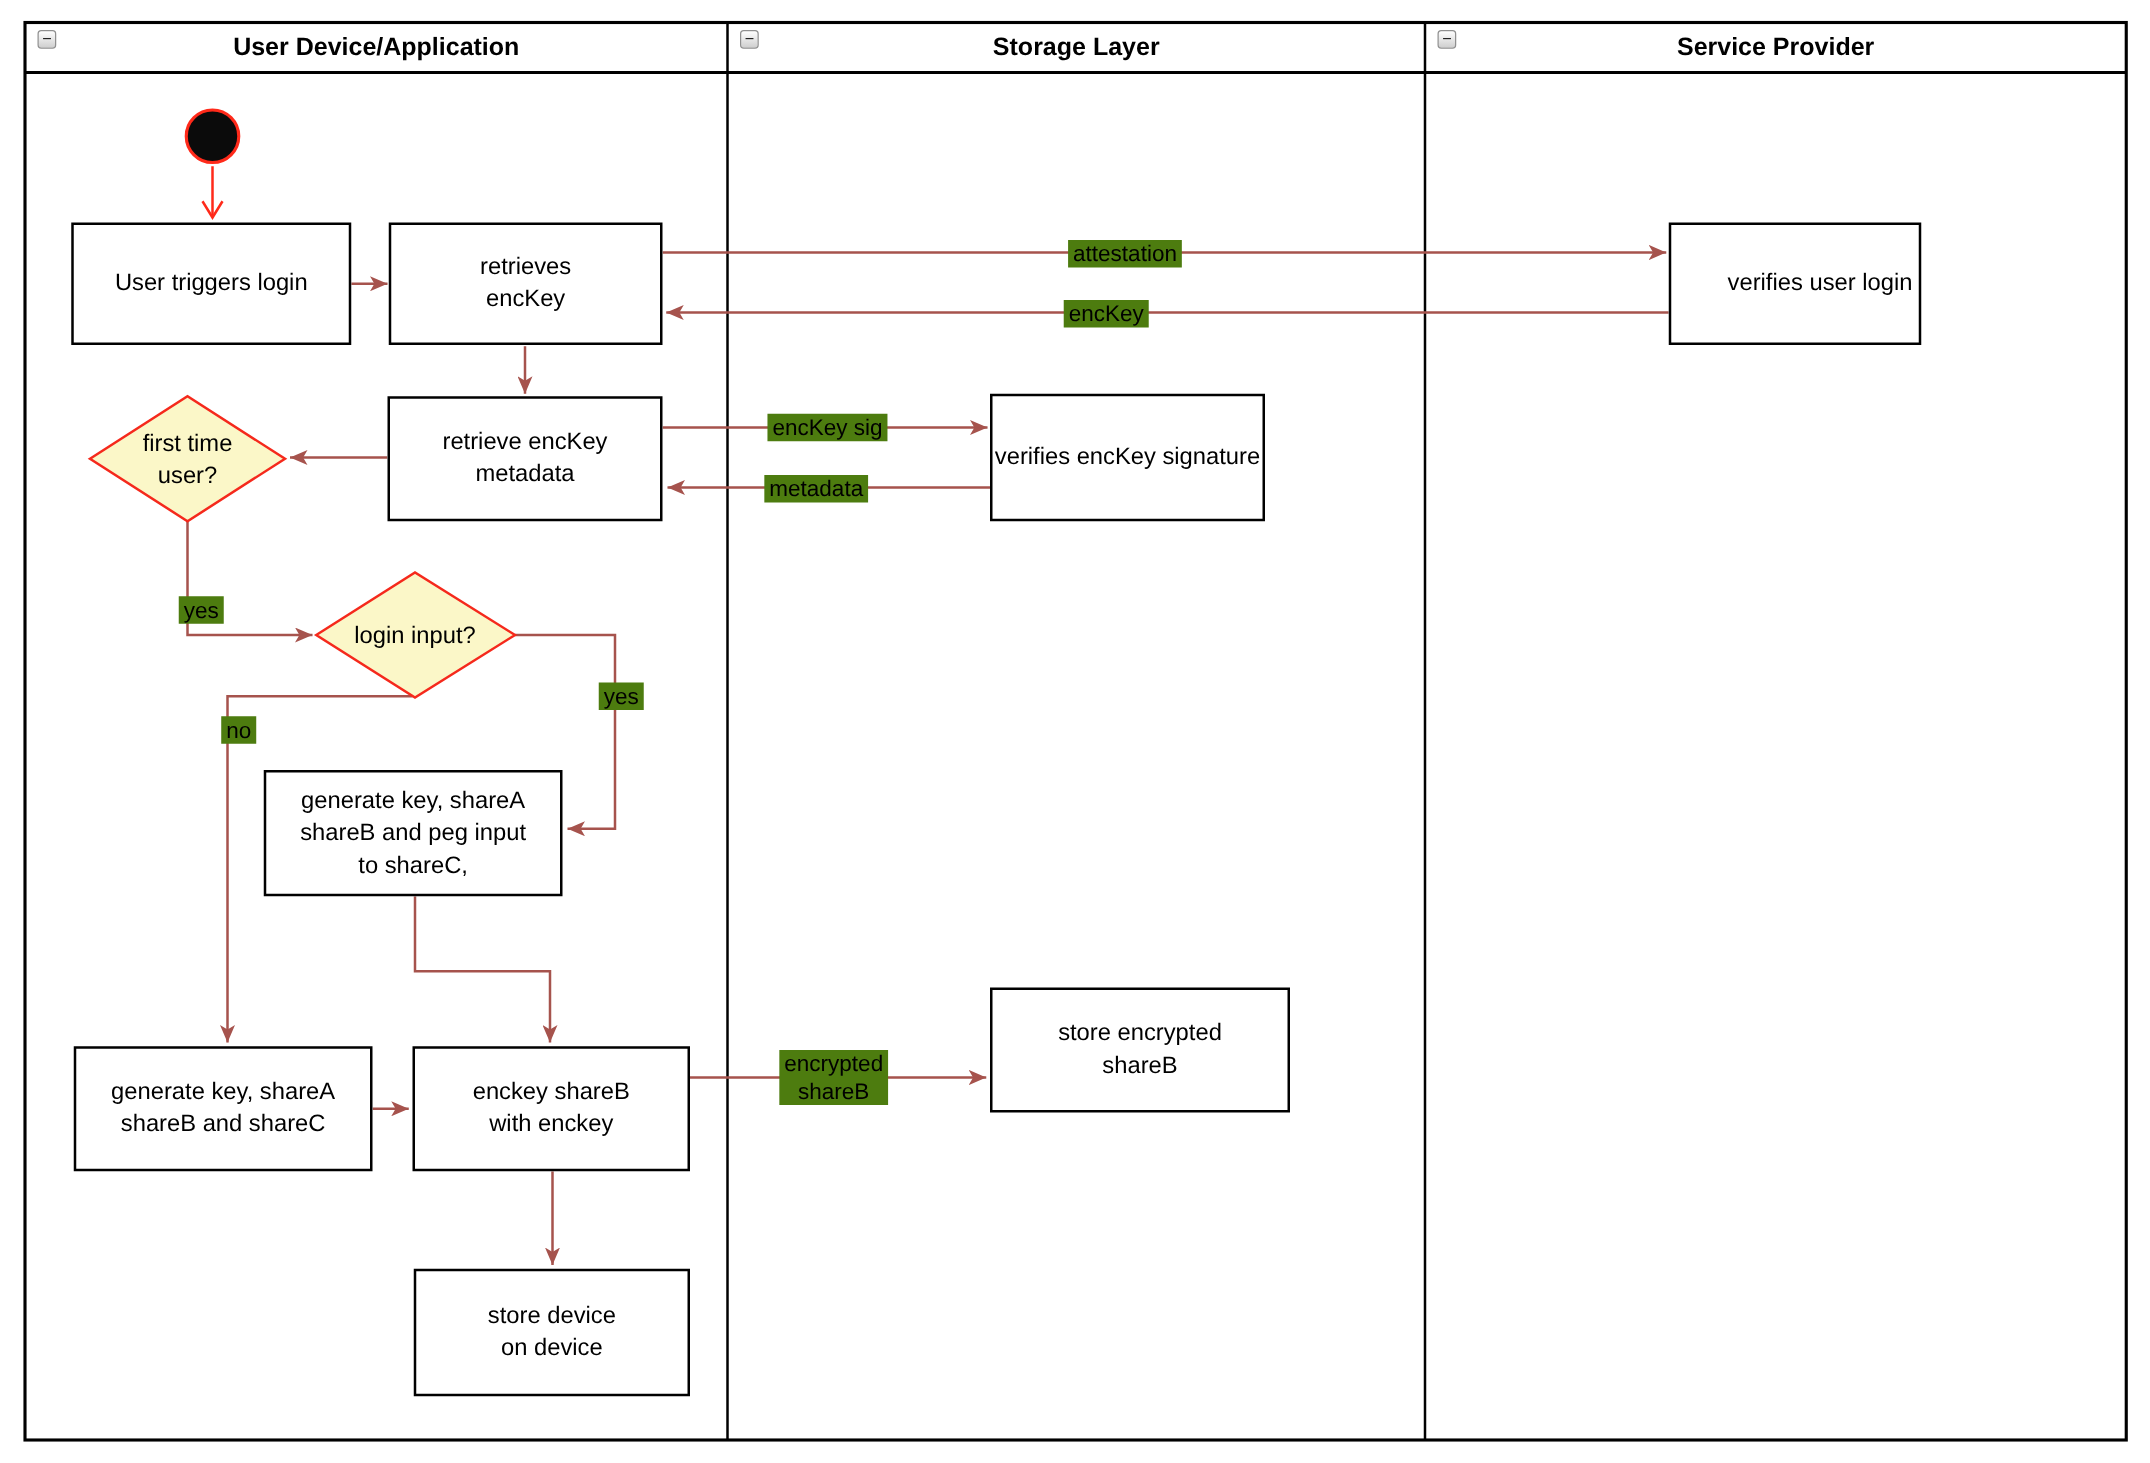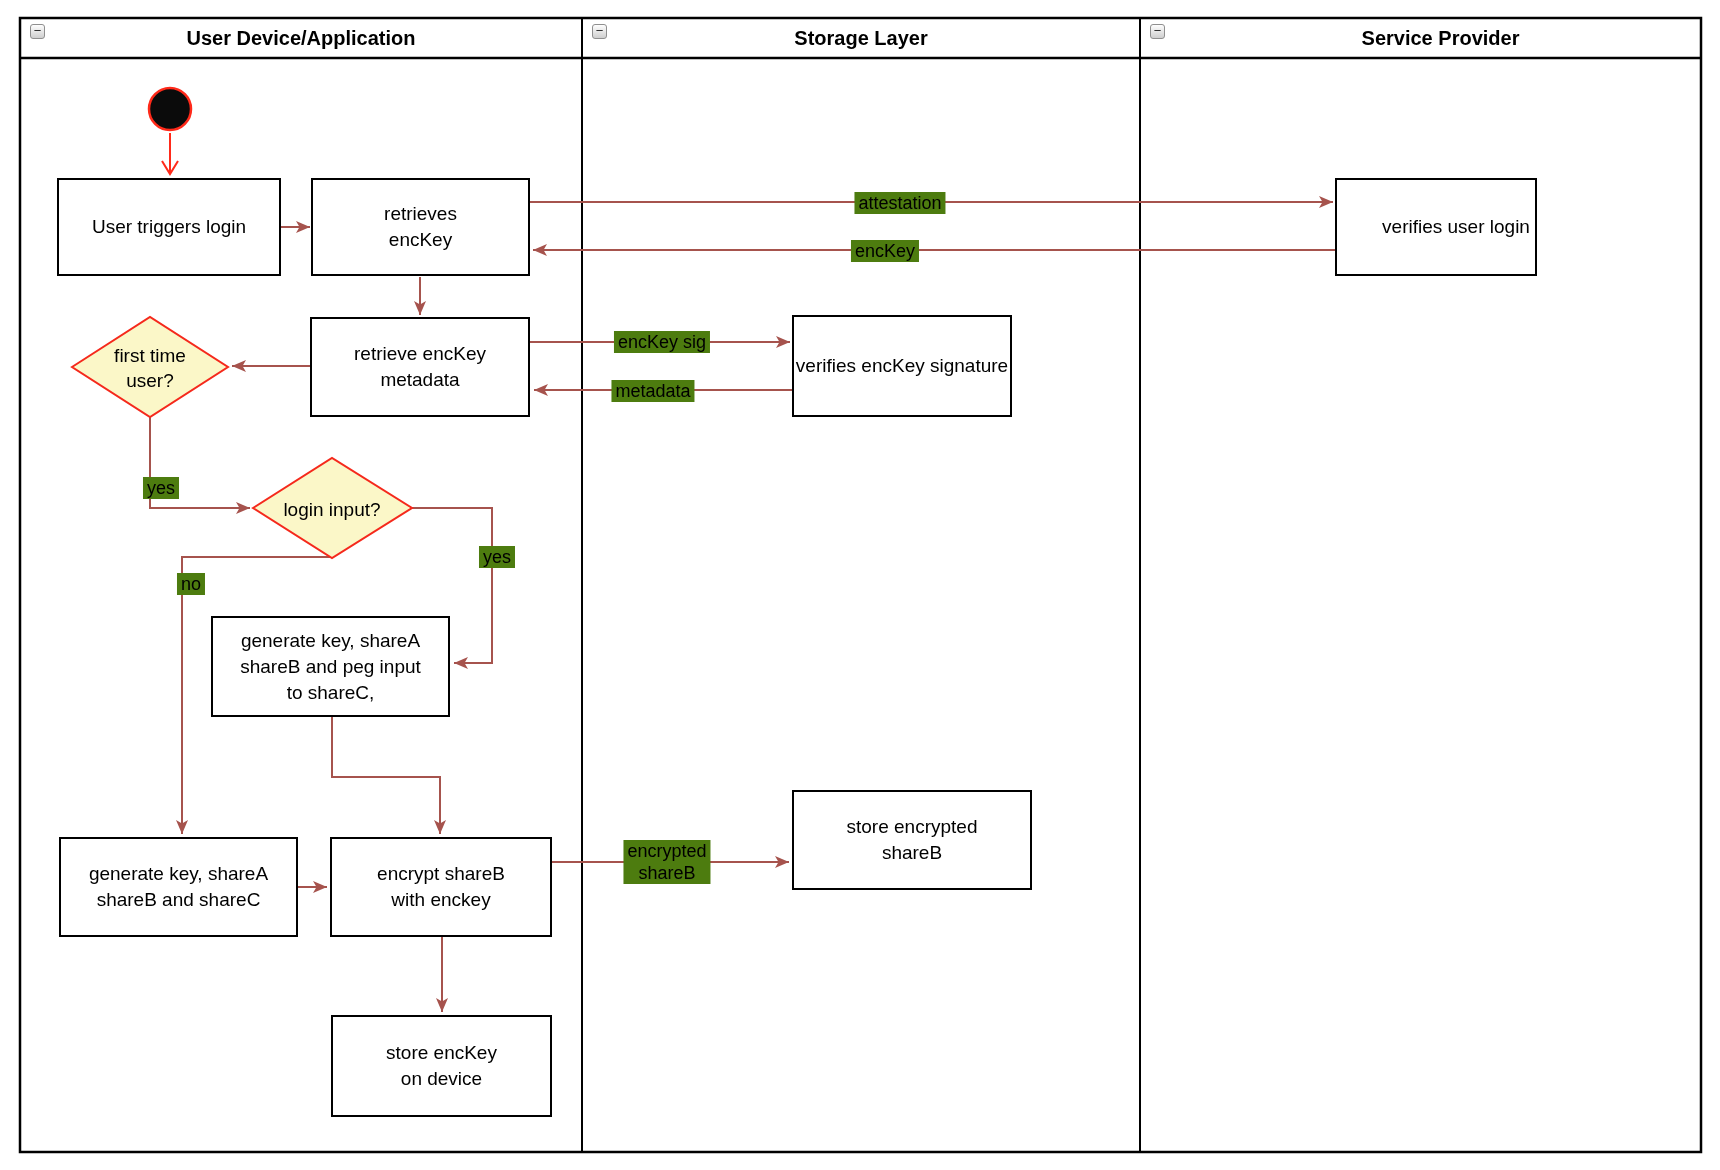"Service Provider" div.lane-title { padding-left: 20px -> none }
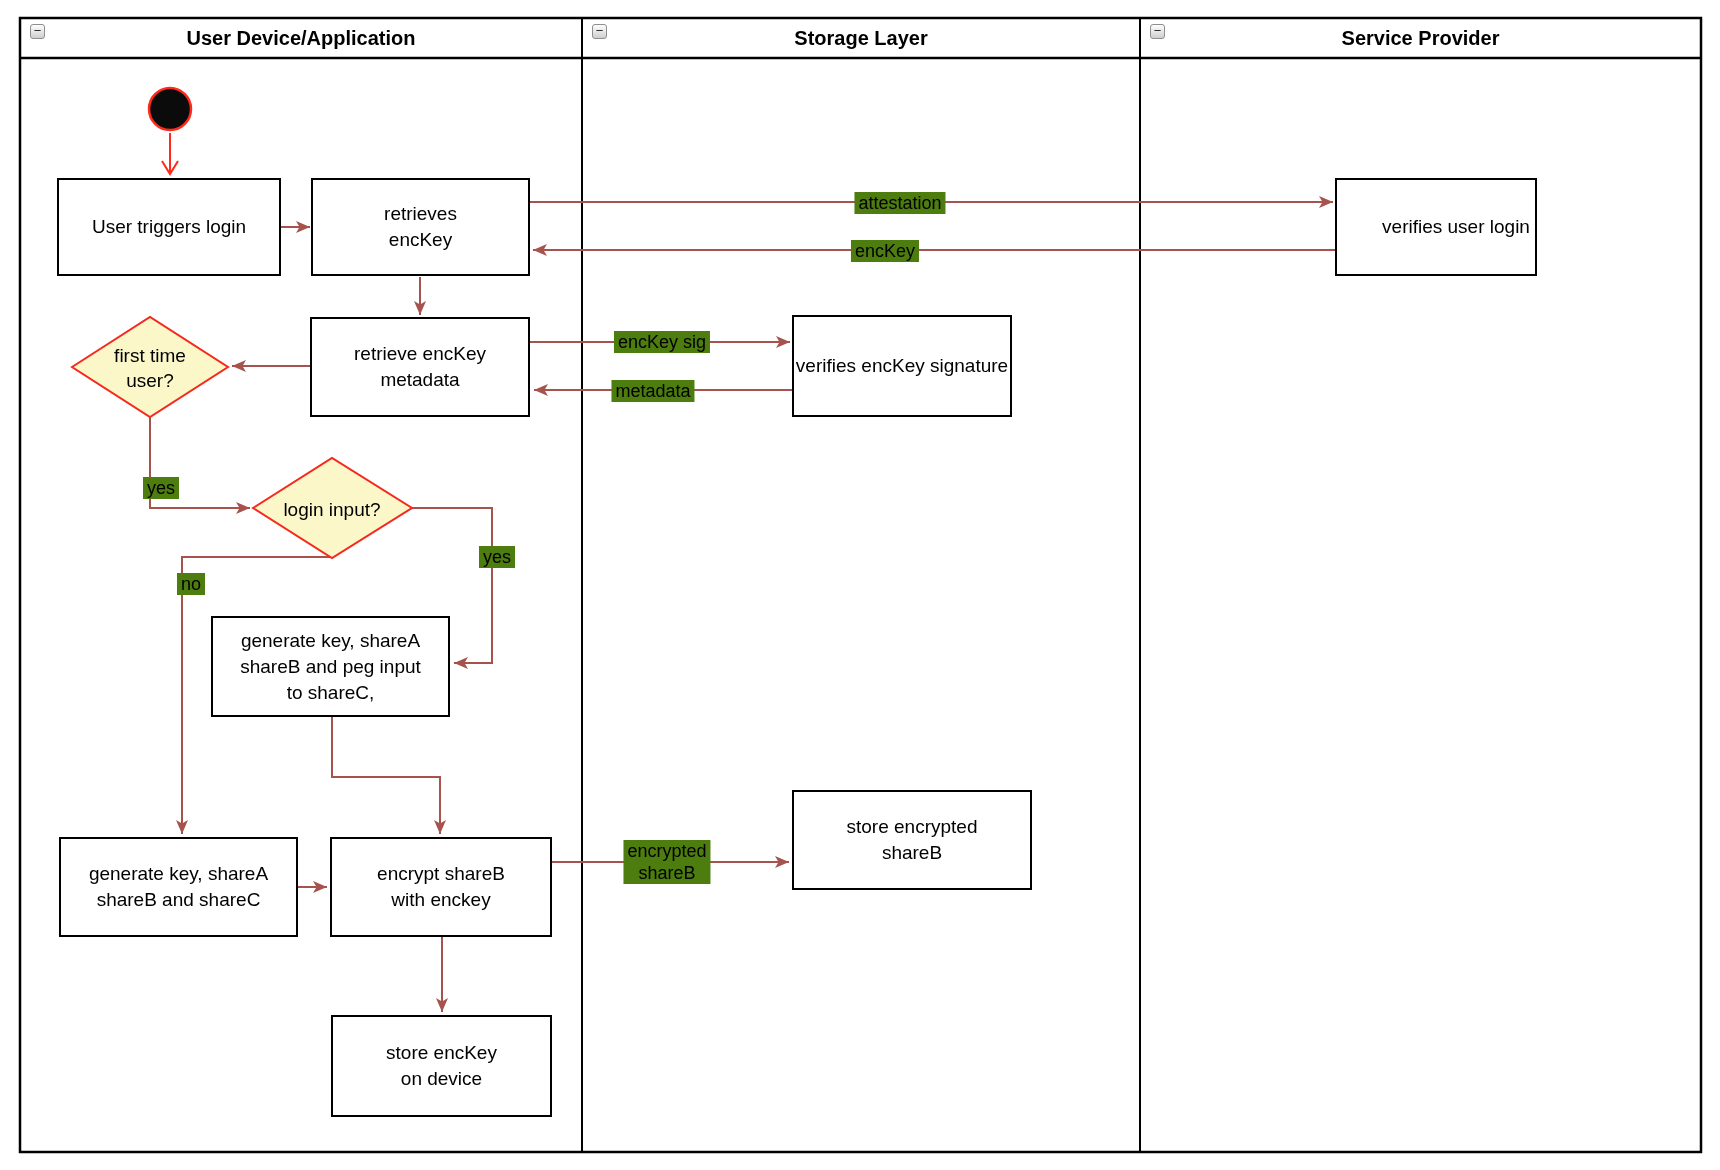"encrypt shareB" span.ln { text: encrypt -> enckey }
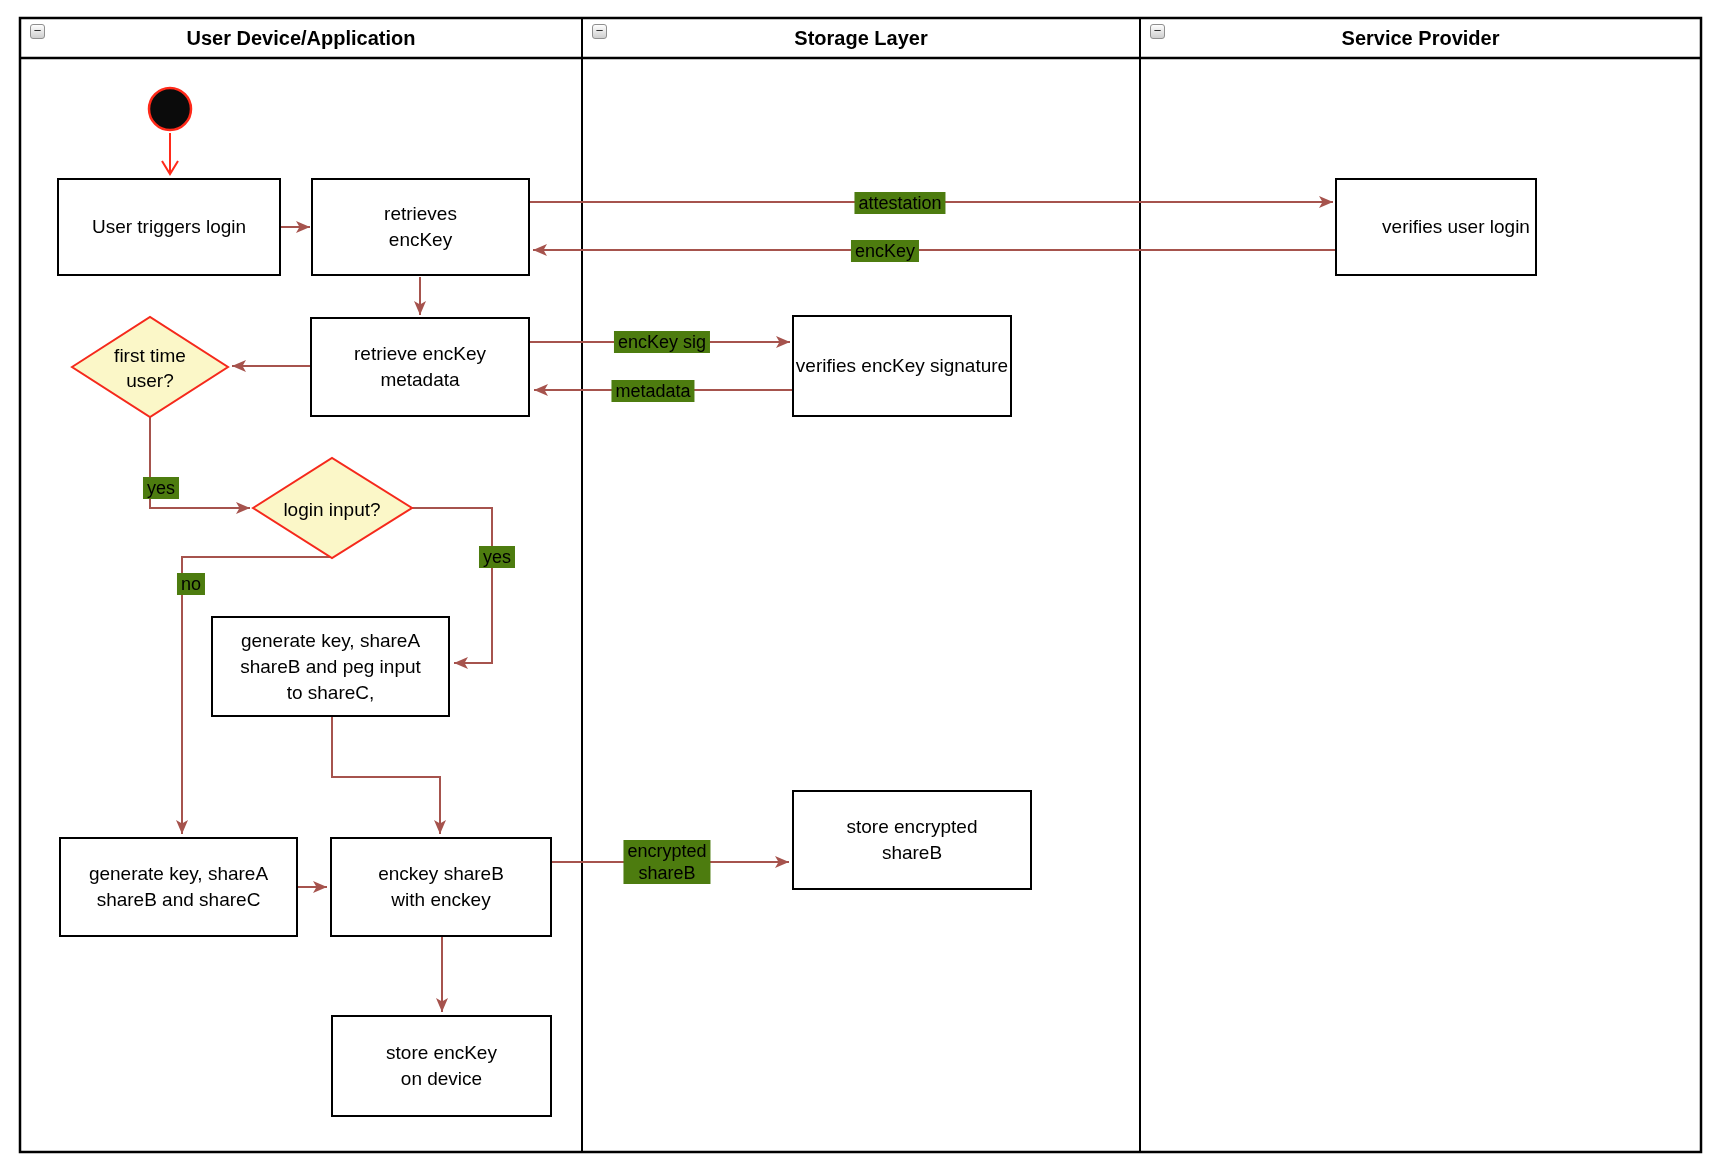"store encKey" span.ln { text: encKey -> device }
